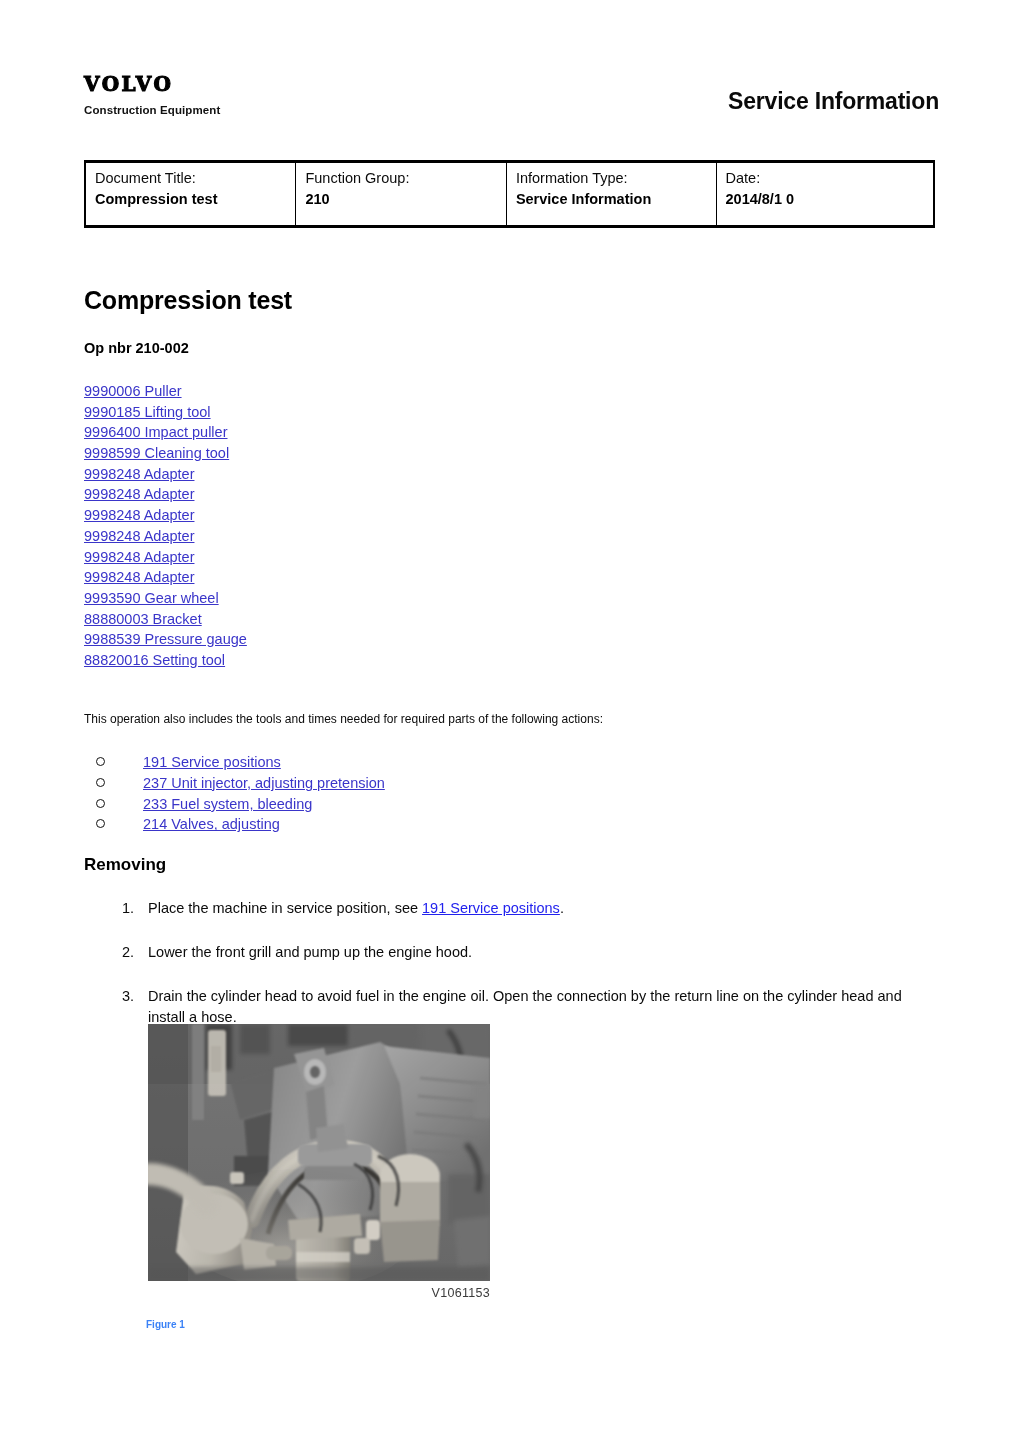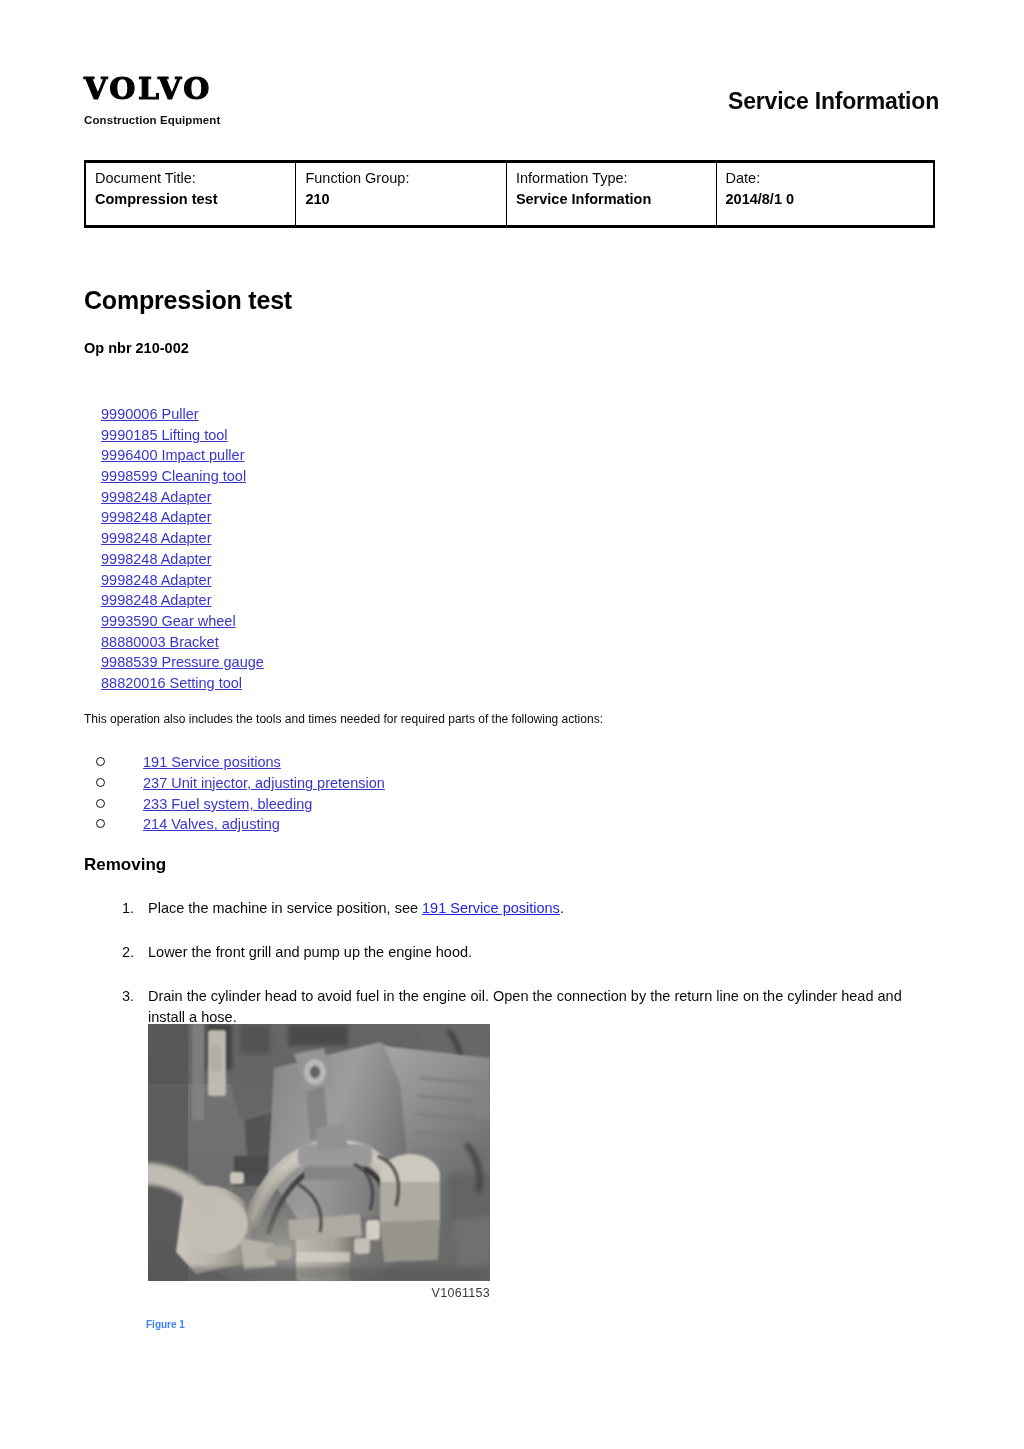"VOLVO" .volvo-word { font-size: 30px -> 20px }
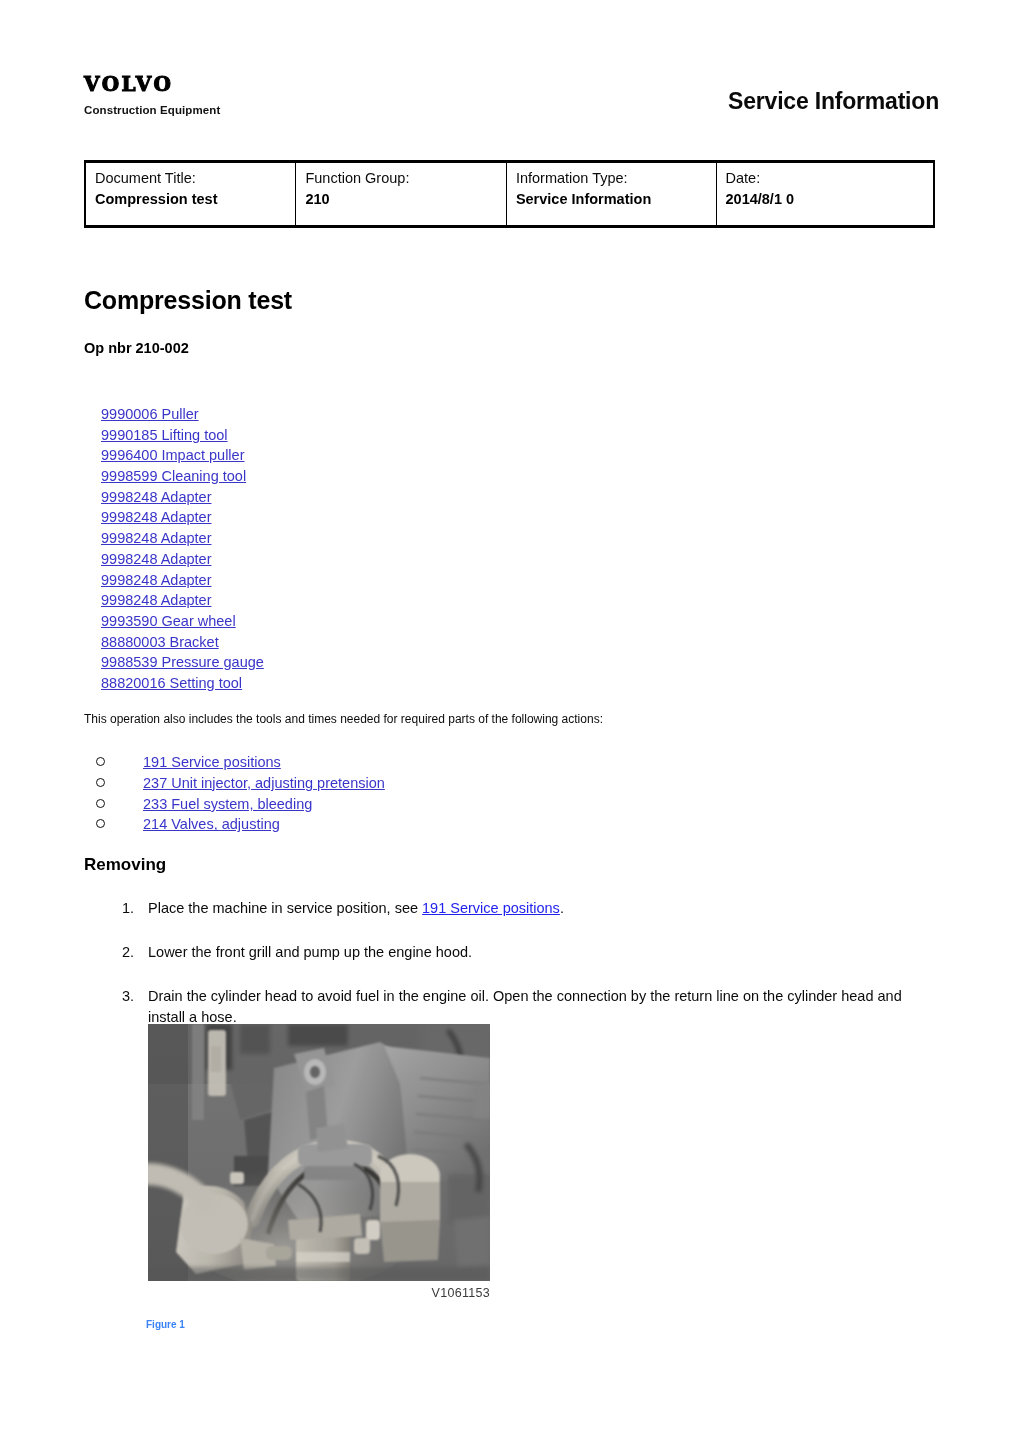"9990006 Puller" .tool-list { margin-left: 17px -> none; top: 404px -> 381px }
